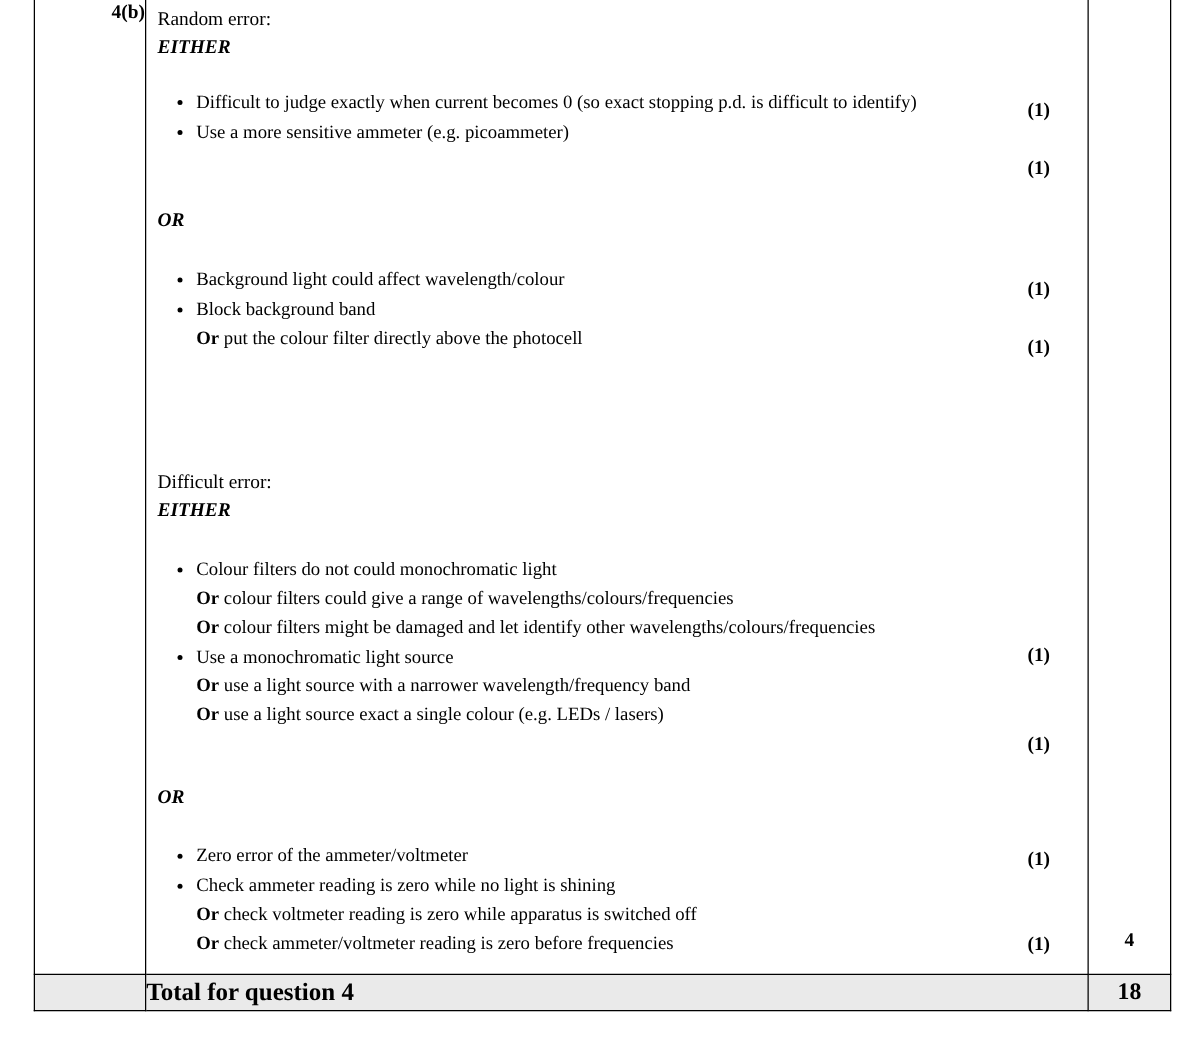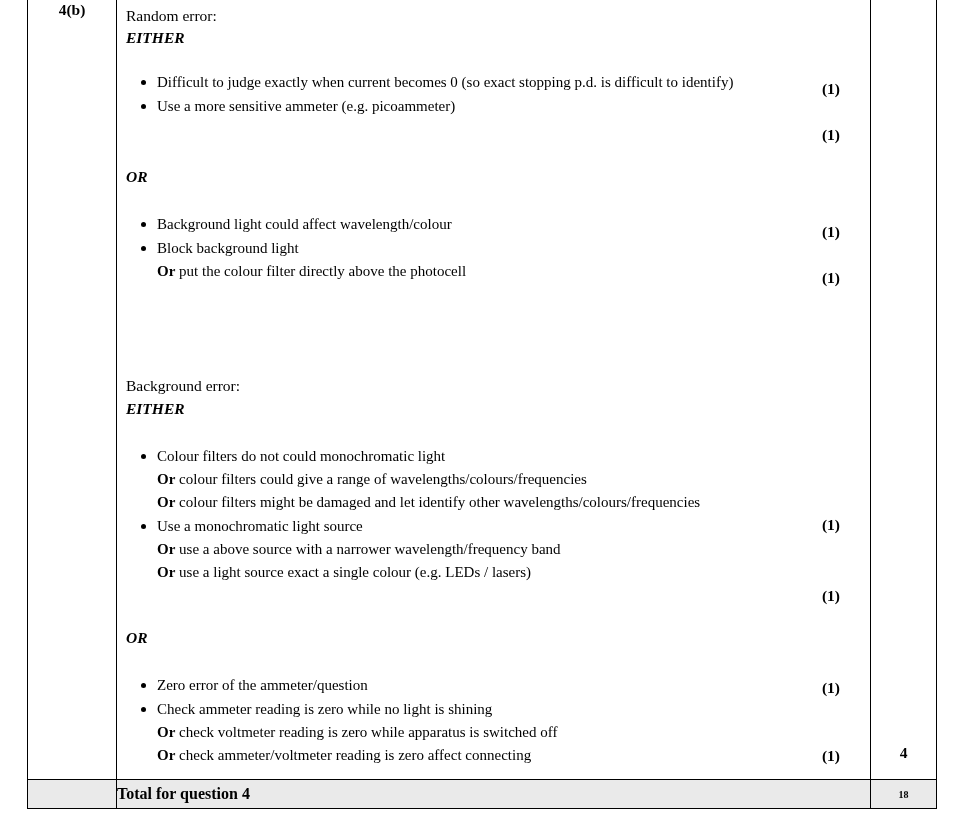"4(b)" .cell-qnum { text-align: center -> right }
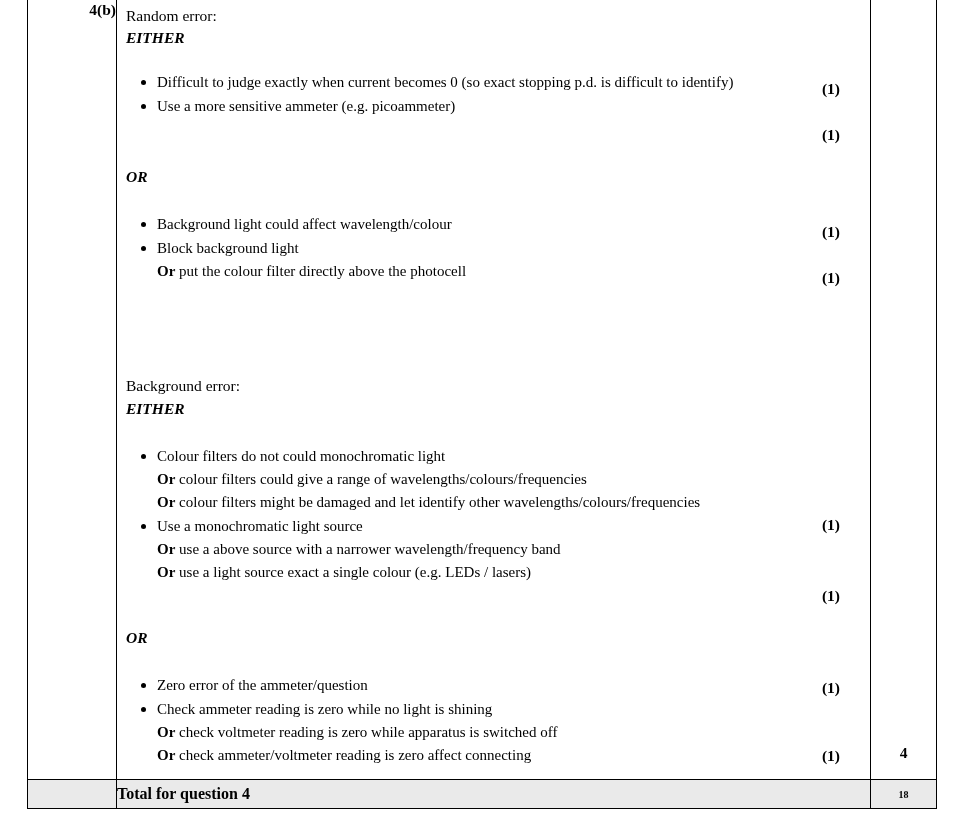"Block background light" span { text: light -> band }
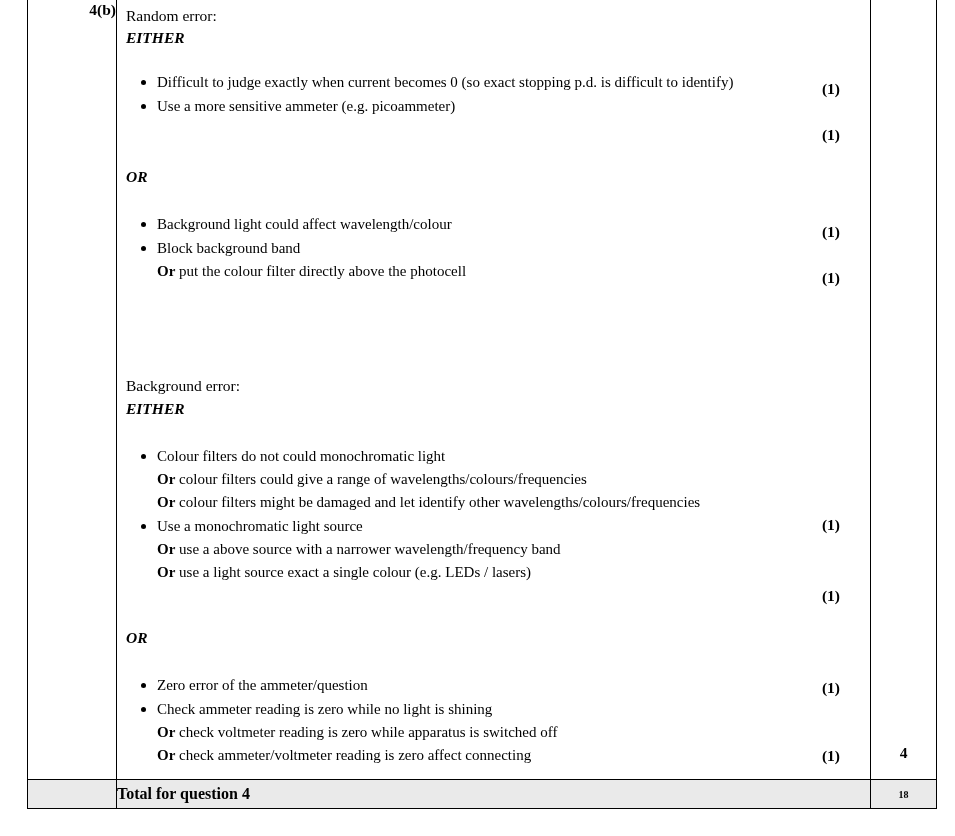"Background error:" div.ans-text { text: Background -> Difficult }
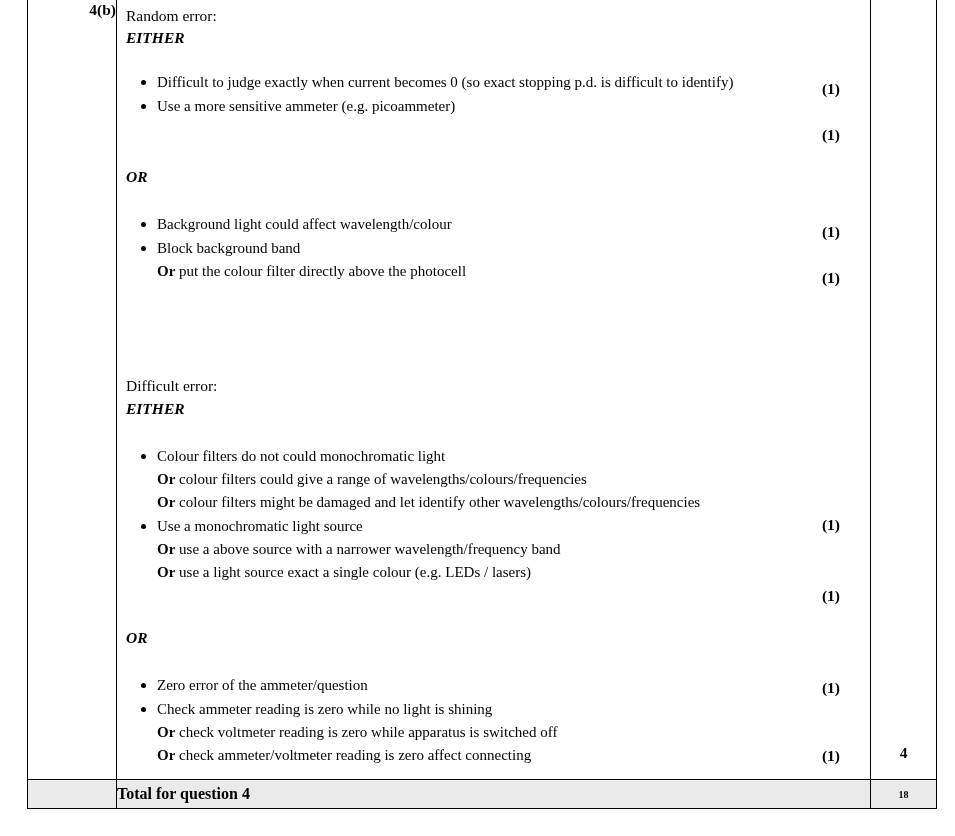"use a above source with" span { text: above -> light }
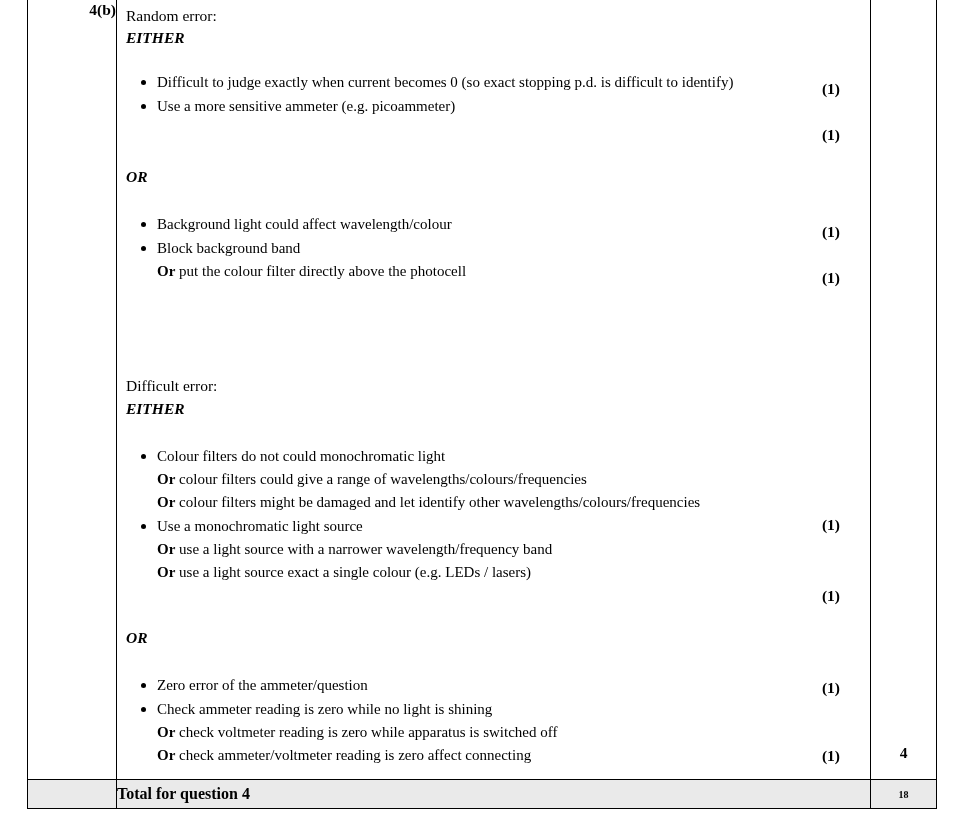"Zero error of the ammeter/question" span { text: ammeter/question -> ammeter/voltmeter }
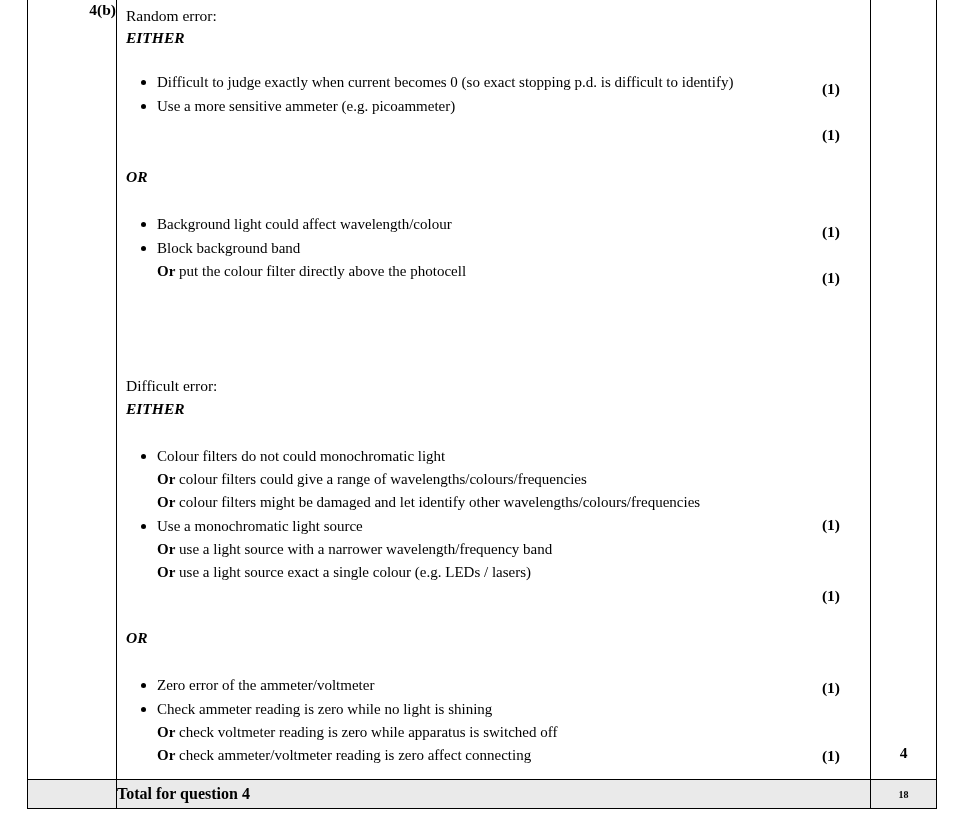"check ammeter/voltmeter reading is zero" span { text: affect connecting -> before frequencies }
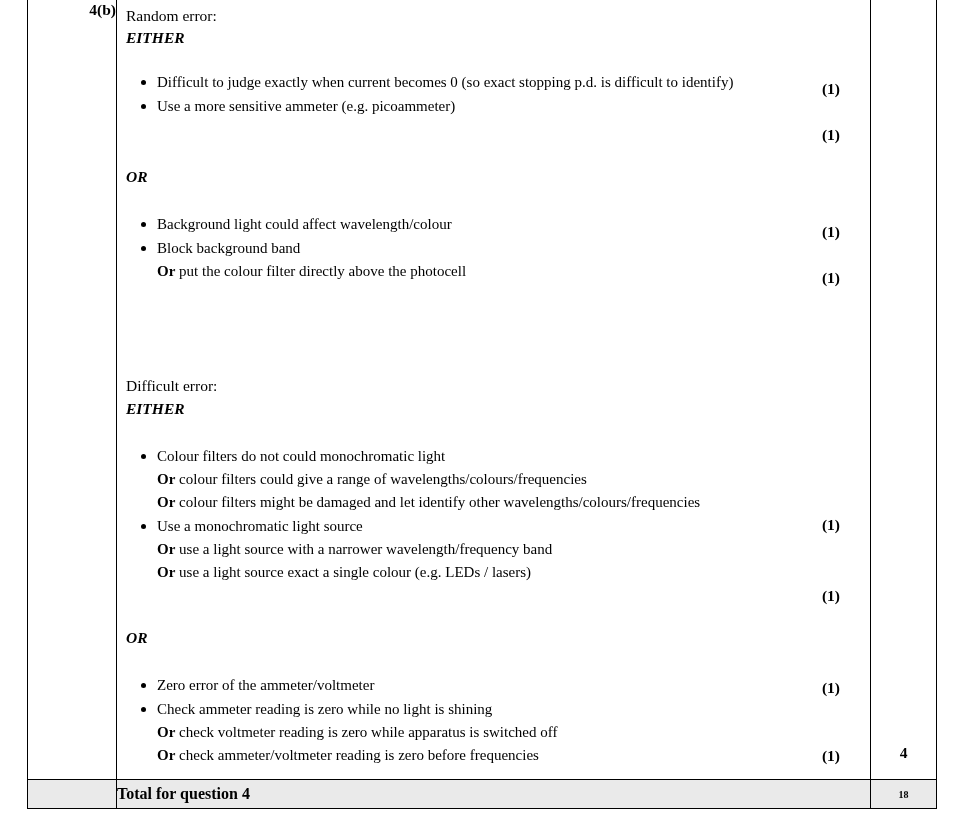"Total for question 4" .cell-total-label { font-size: 16px -> 20px }
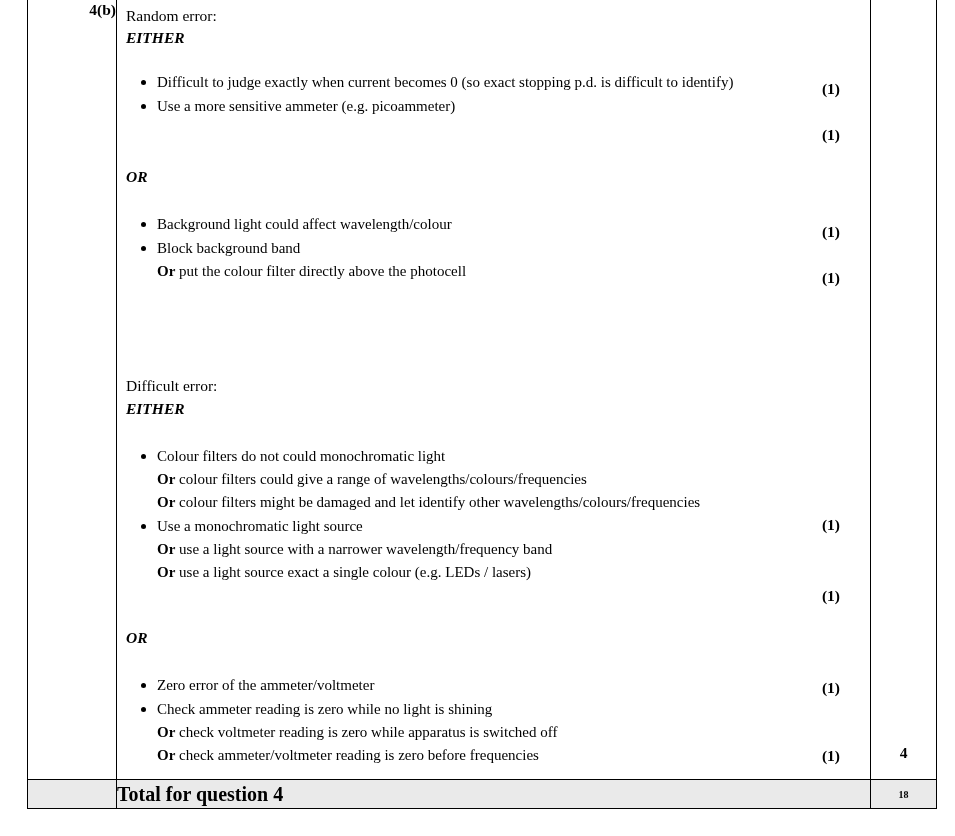"18" .cell-total-mark { font-size: 10px -> 19px }
